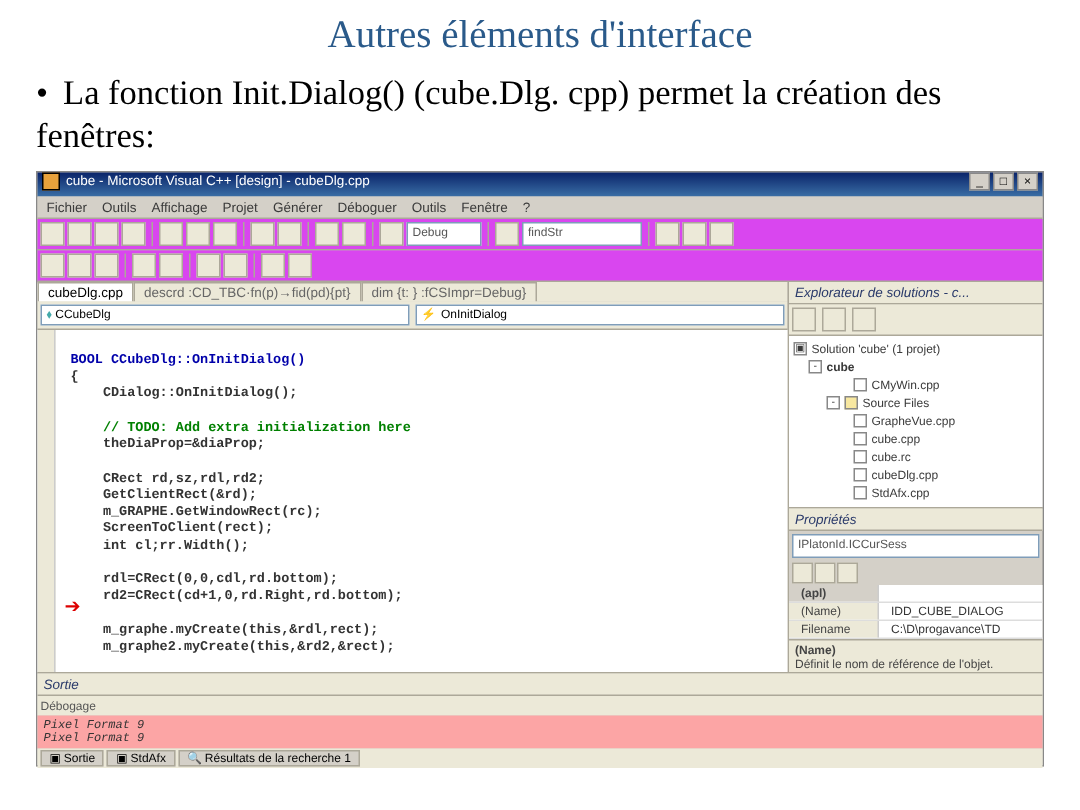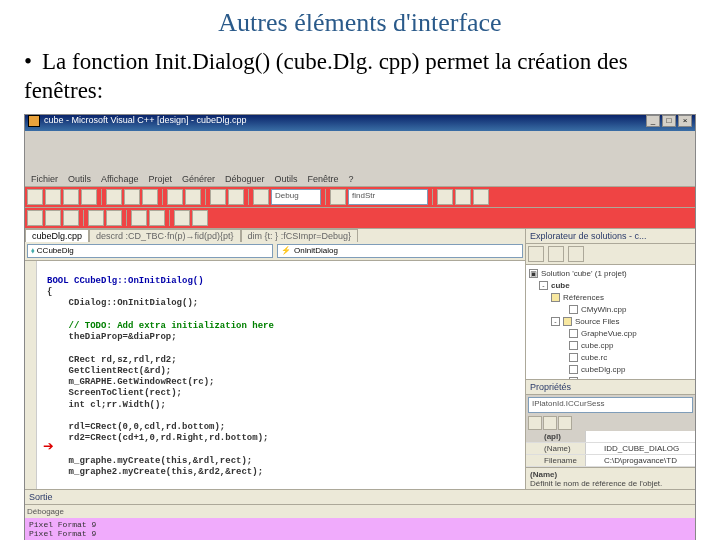"Fichier" .menubar { margin-top: 41px -> none }
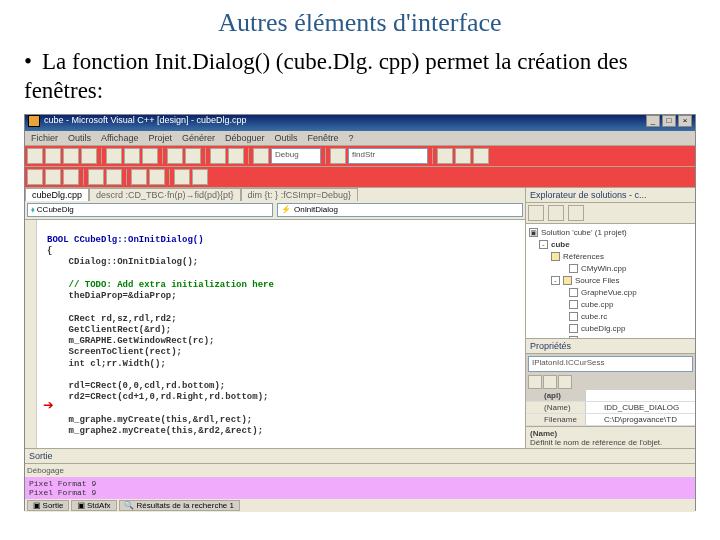"Debug" .toolbars { background: #ef4444 -> #d946ef }
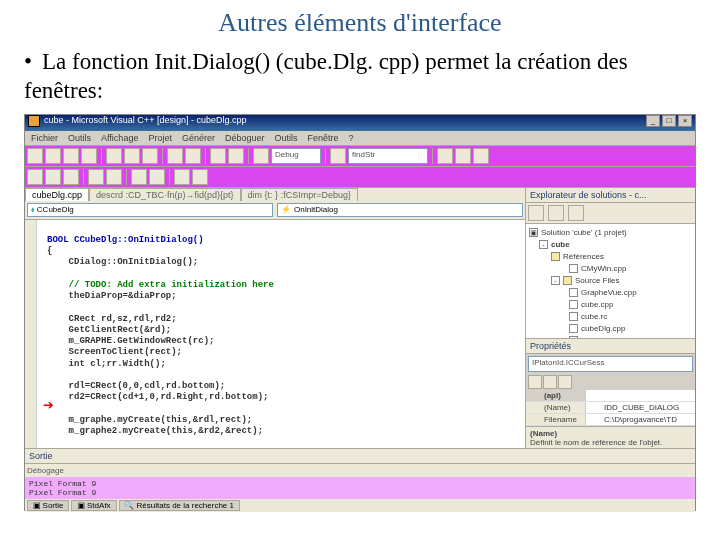"Explorateur de solutions - c..." .panel-title { font-style: none -> italic }
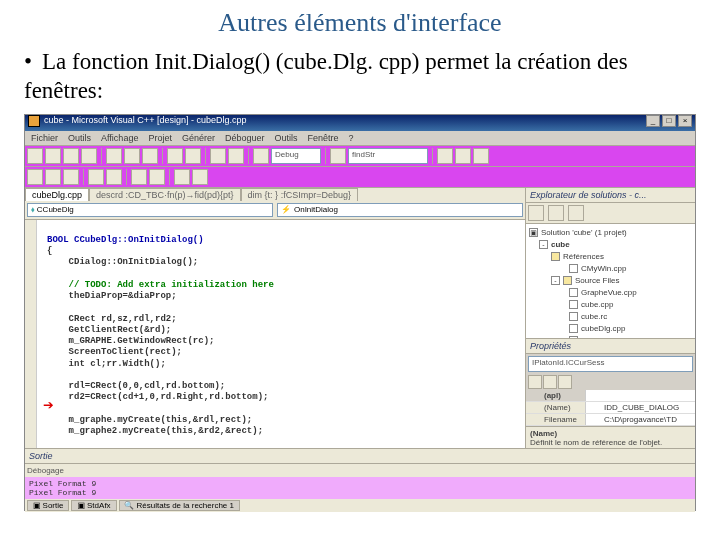"Références" div.tree-row { html: <div> <span></span> <span>Références</span> </div> -> none }
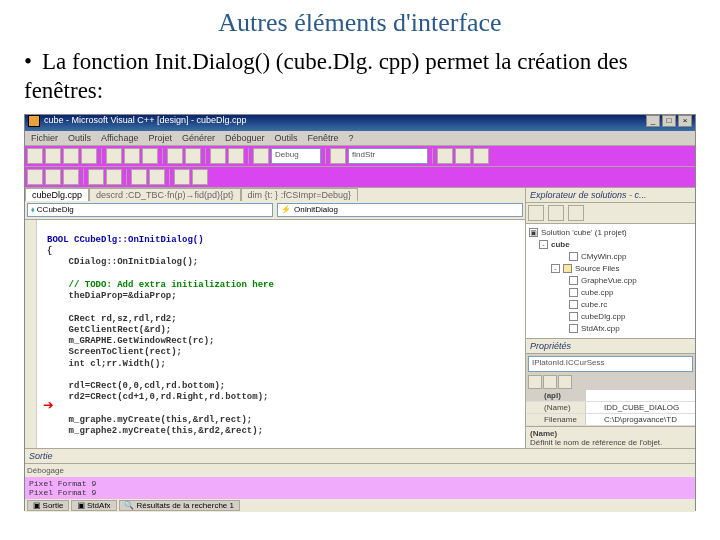"(apl)" .prow > div { padding: 1px 18px -> 1px 8px }
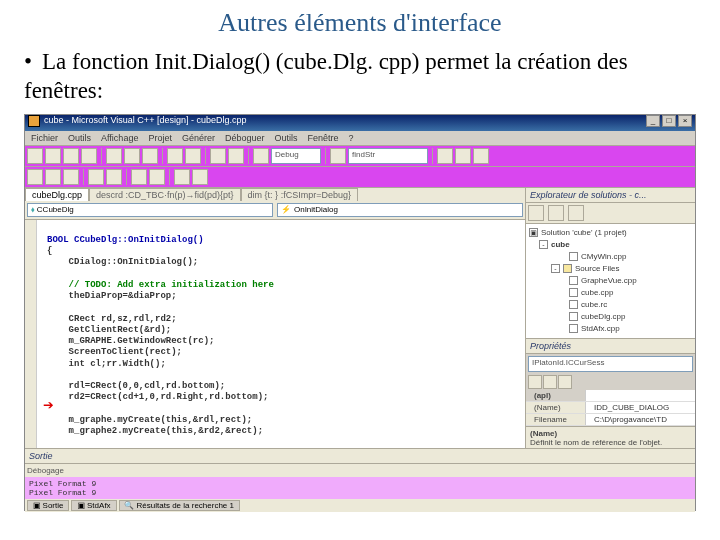"Pixel Format 9" .bp-output { background: #f0abfc -> #fca5a5; font-style: none -> italic }
